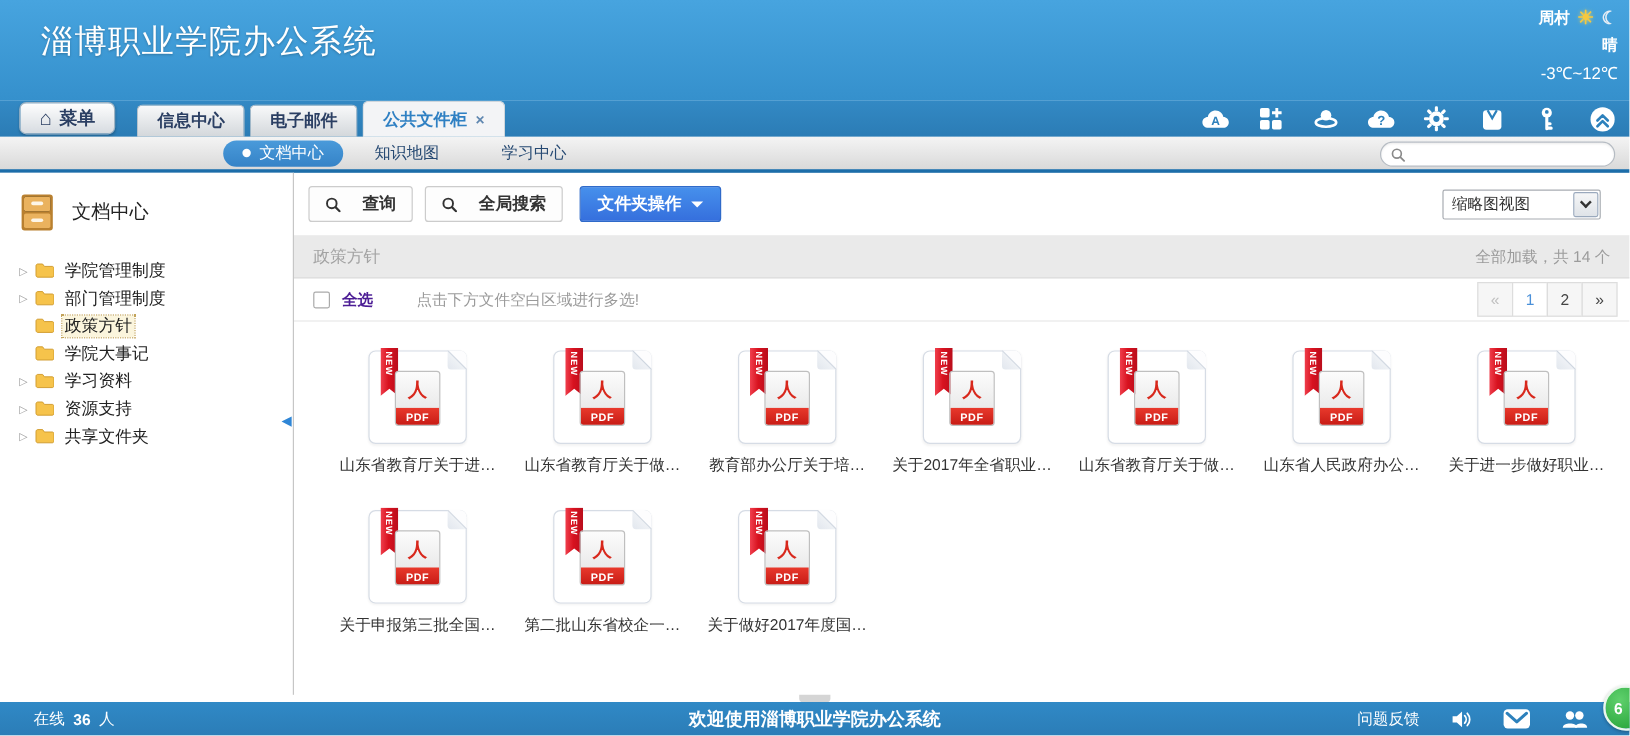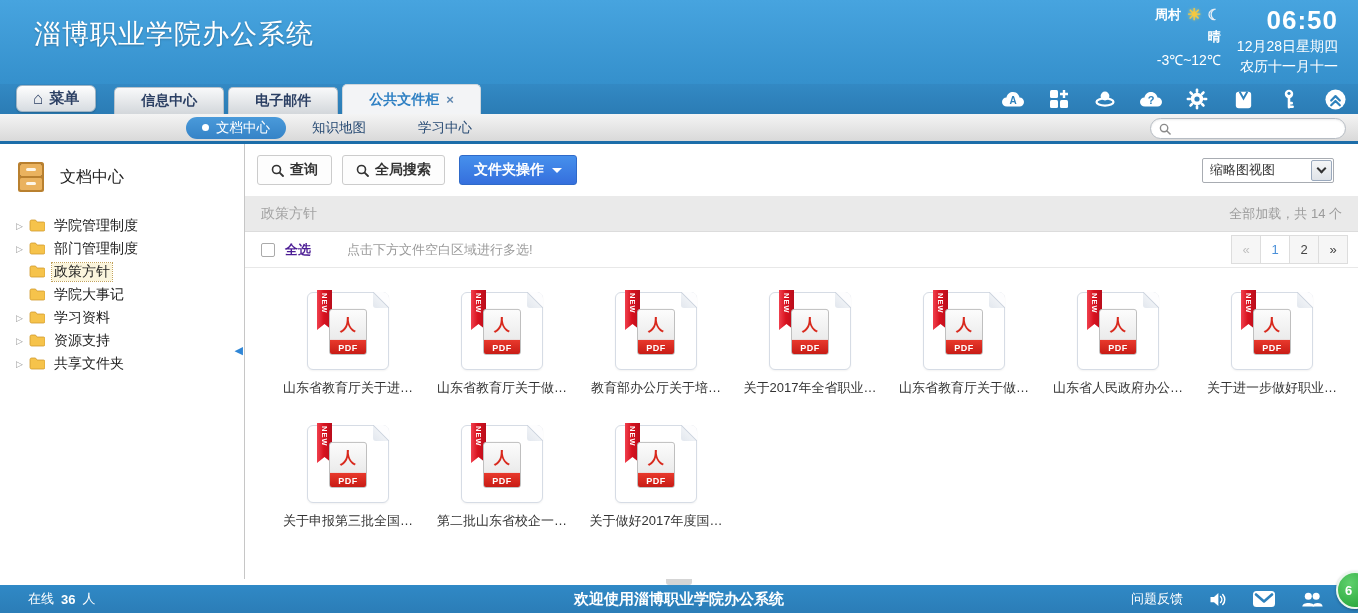"周村" .weather { flex-direction: none -> column; right: 20px -> 10px }
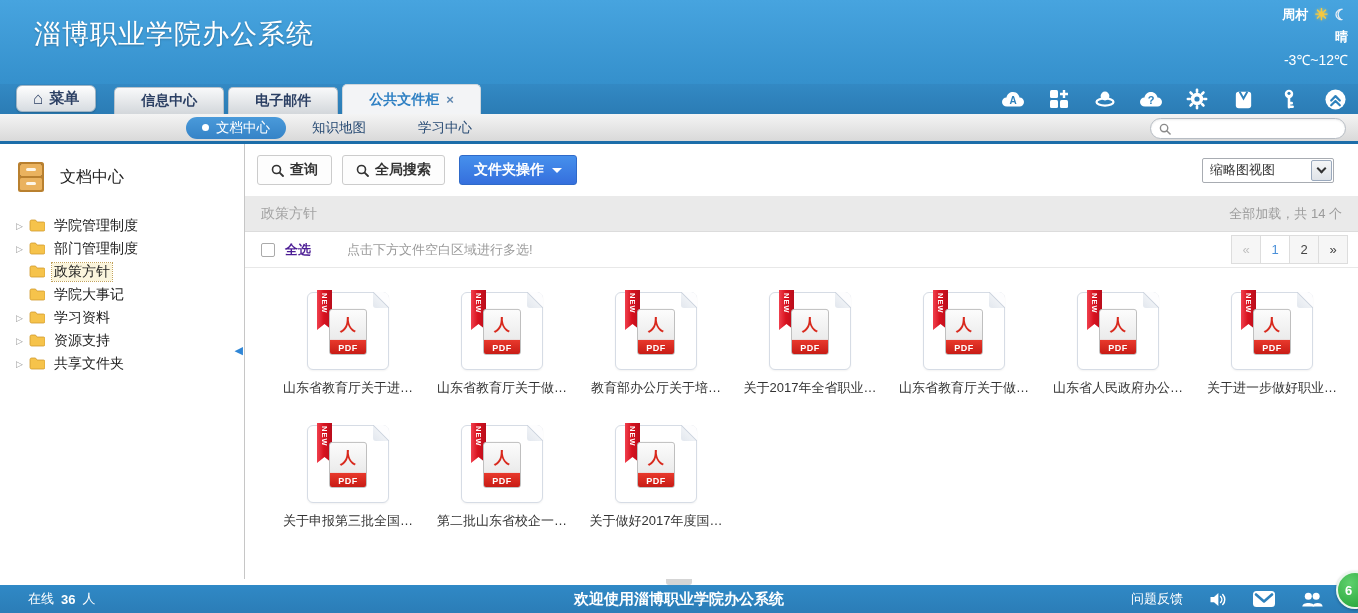"信息中心" .tab { padding: 0 26px -> 0 16px }
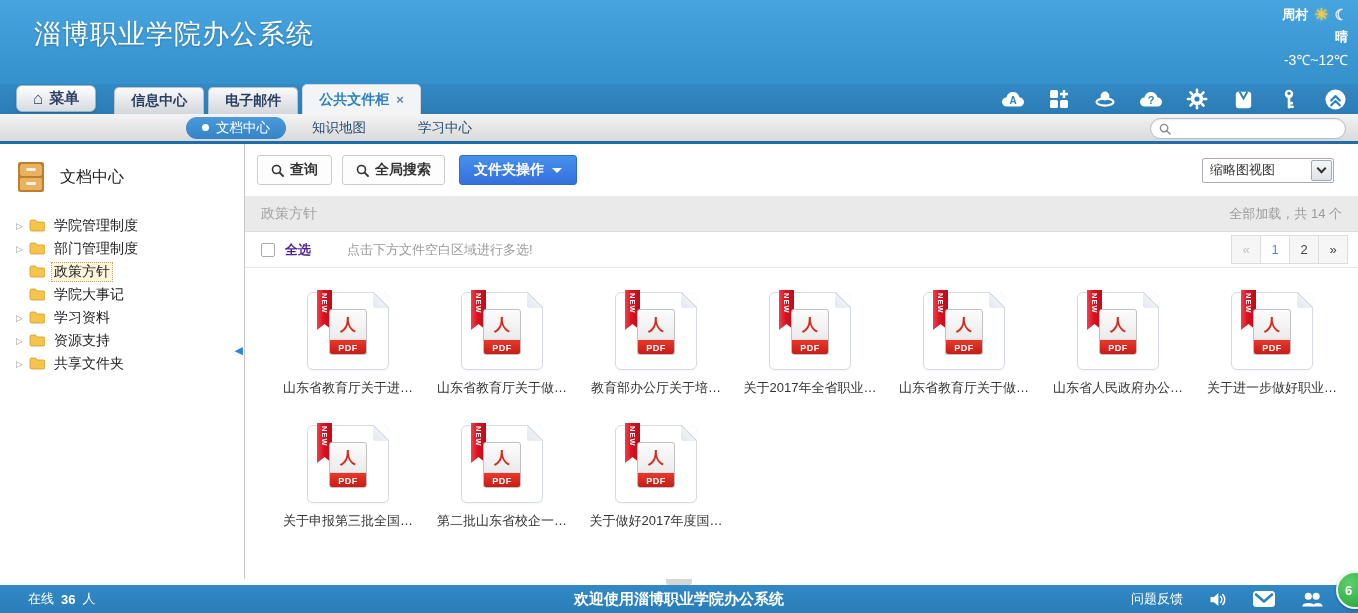"查询" .btn-light { gap: 6px -> 18px }
